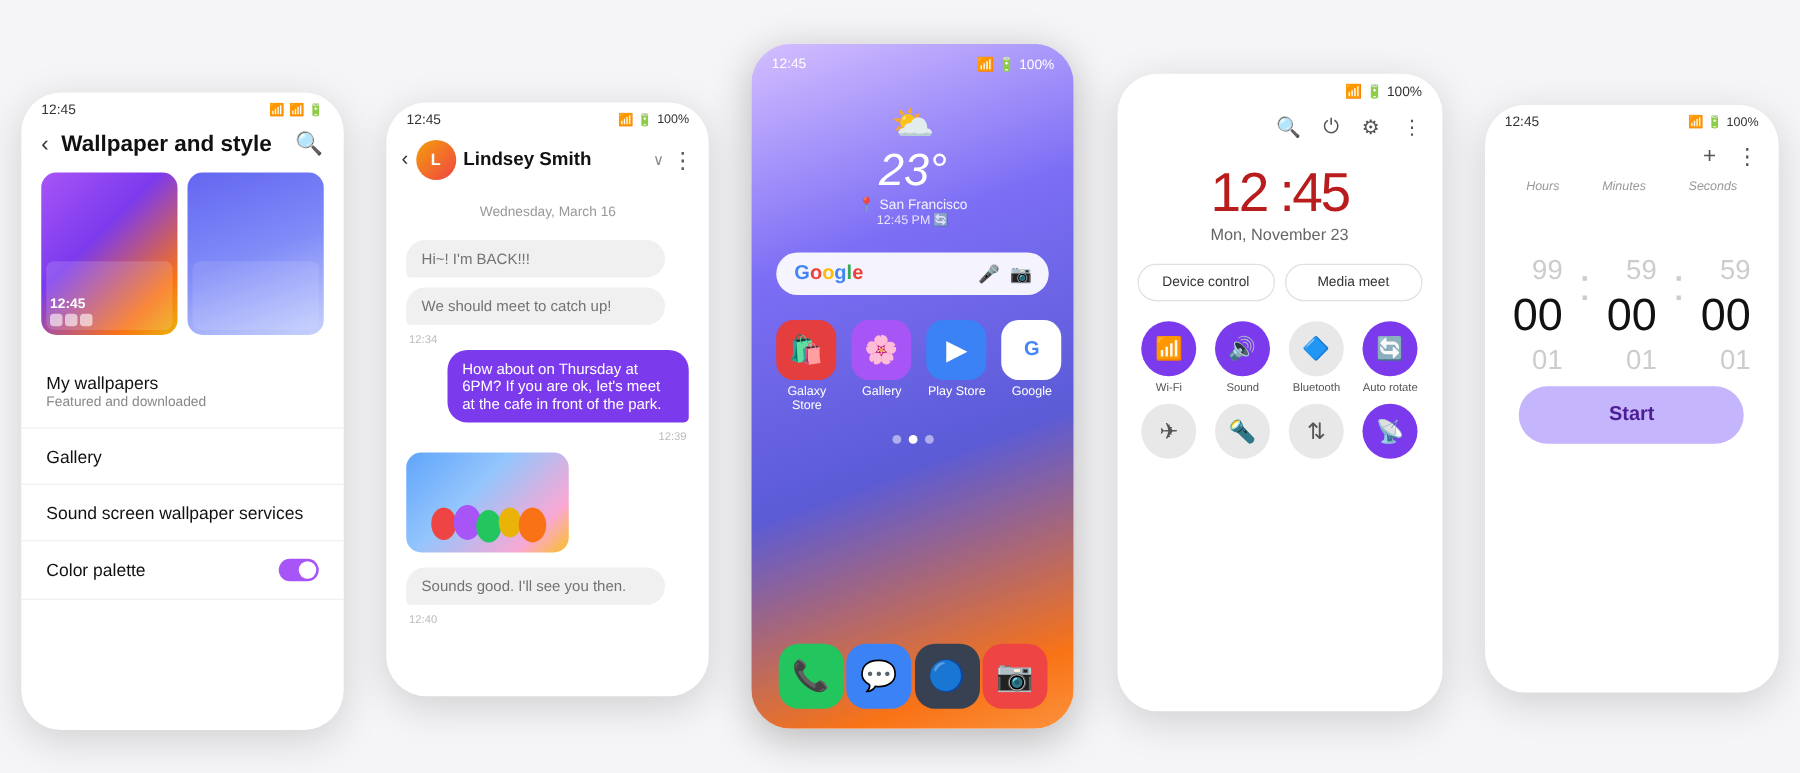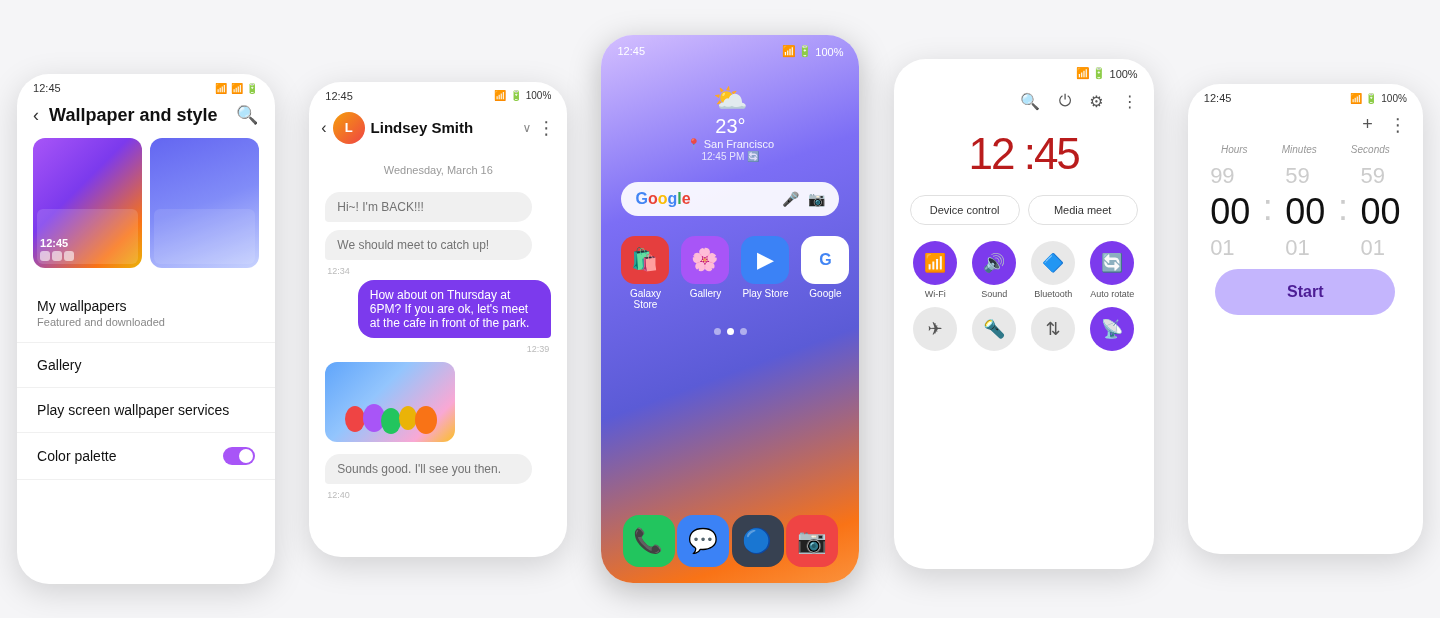"23°" .phone3 .temp { font-size: 20px -> 36px; font-style: none -> italic }
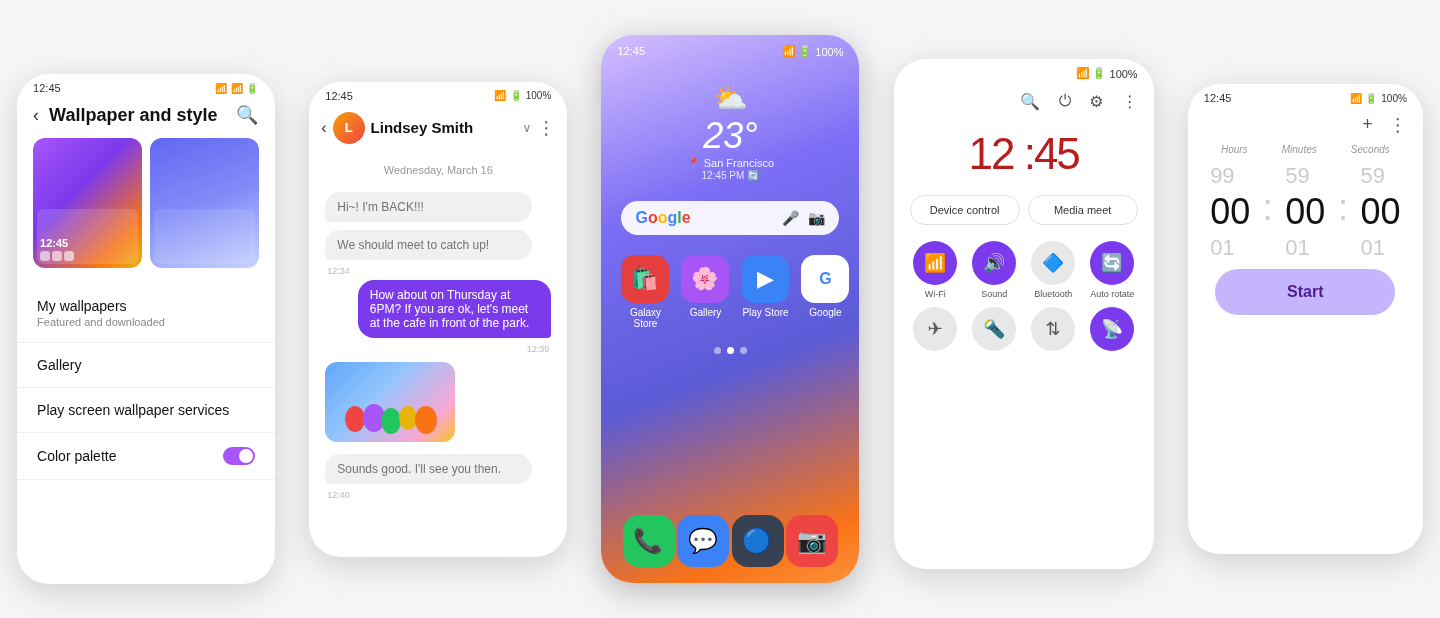"Mon, November 23" div.clock-date { html: none -> <div>Mon, November 23</div> }
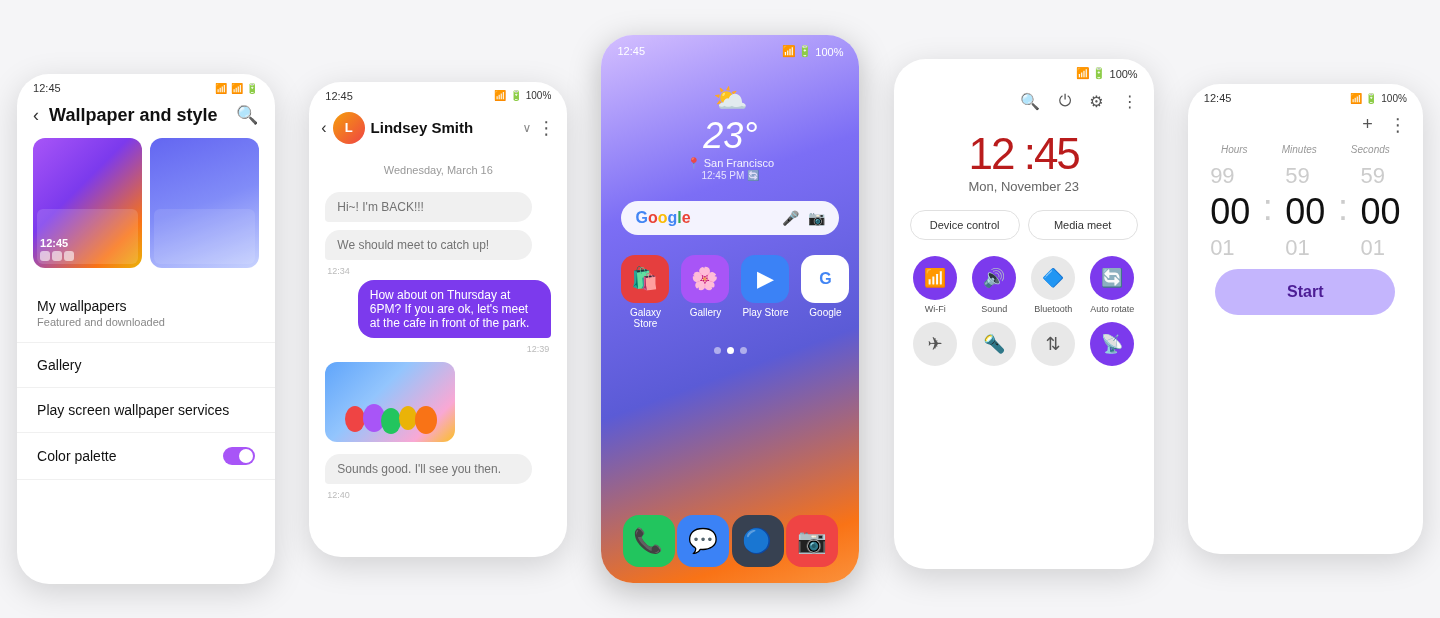"99" .timer-col { align-items: flex-start -> flex-end; margin-top: none -> 40px }
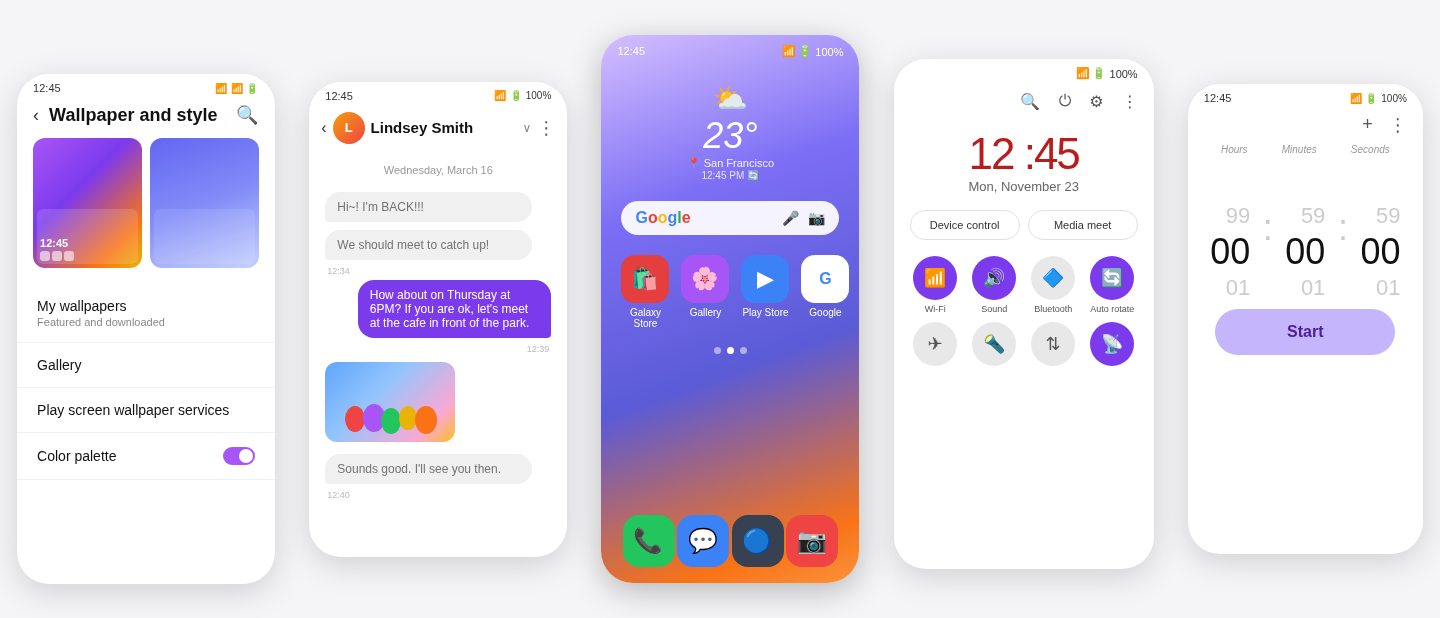"Play screen wallpaper services" div { text: Play -> Sound }
